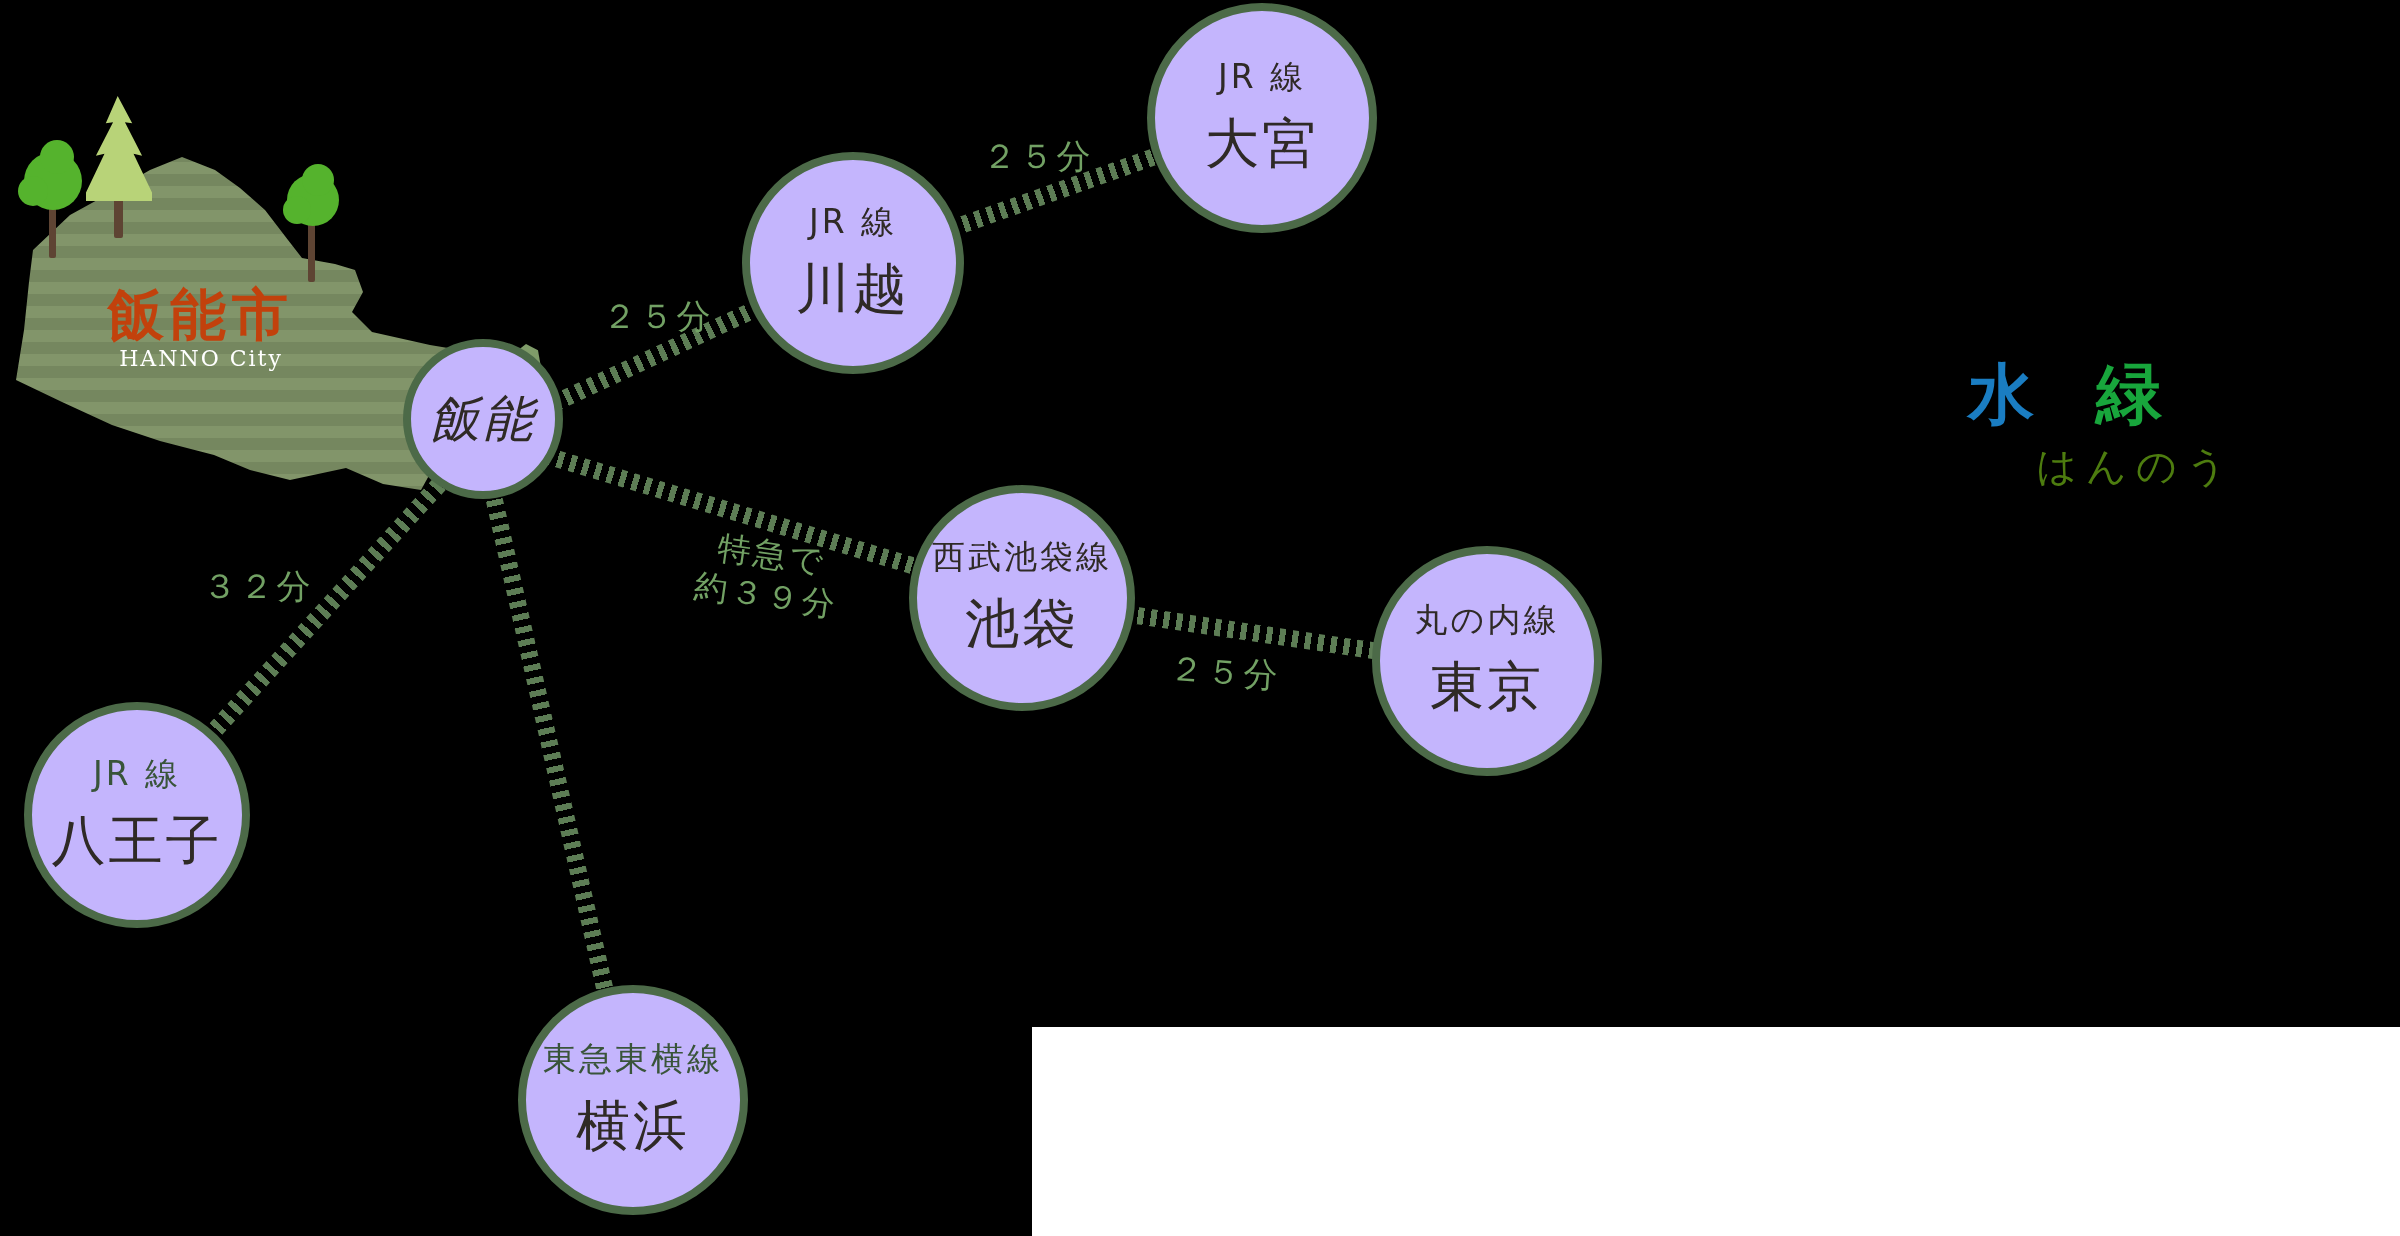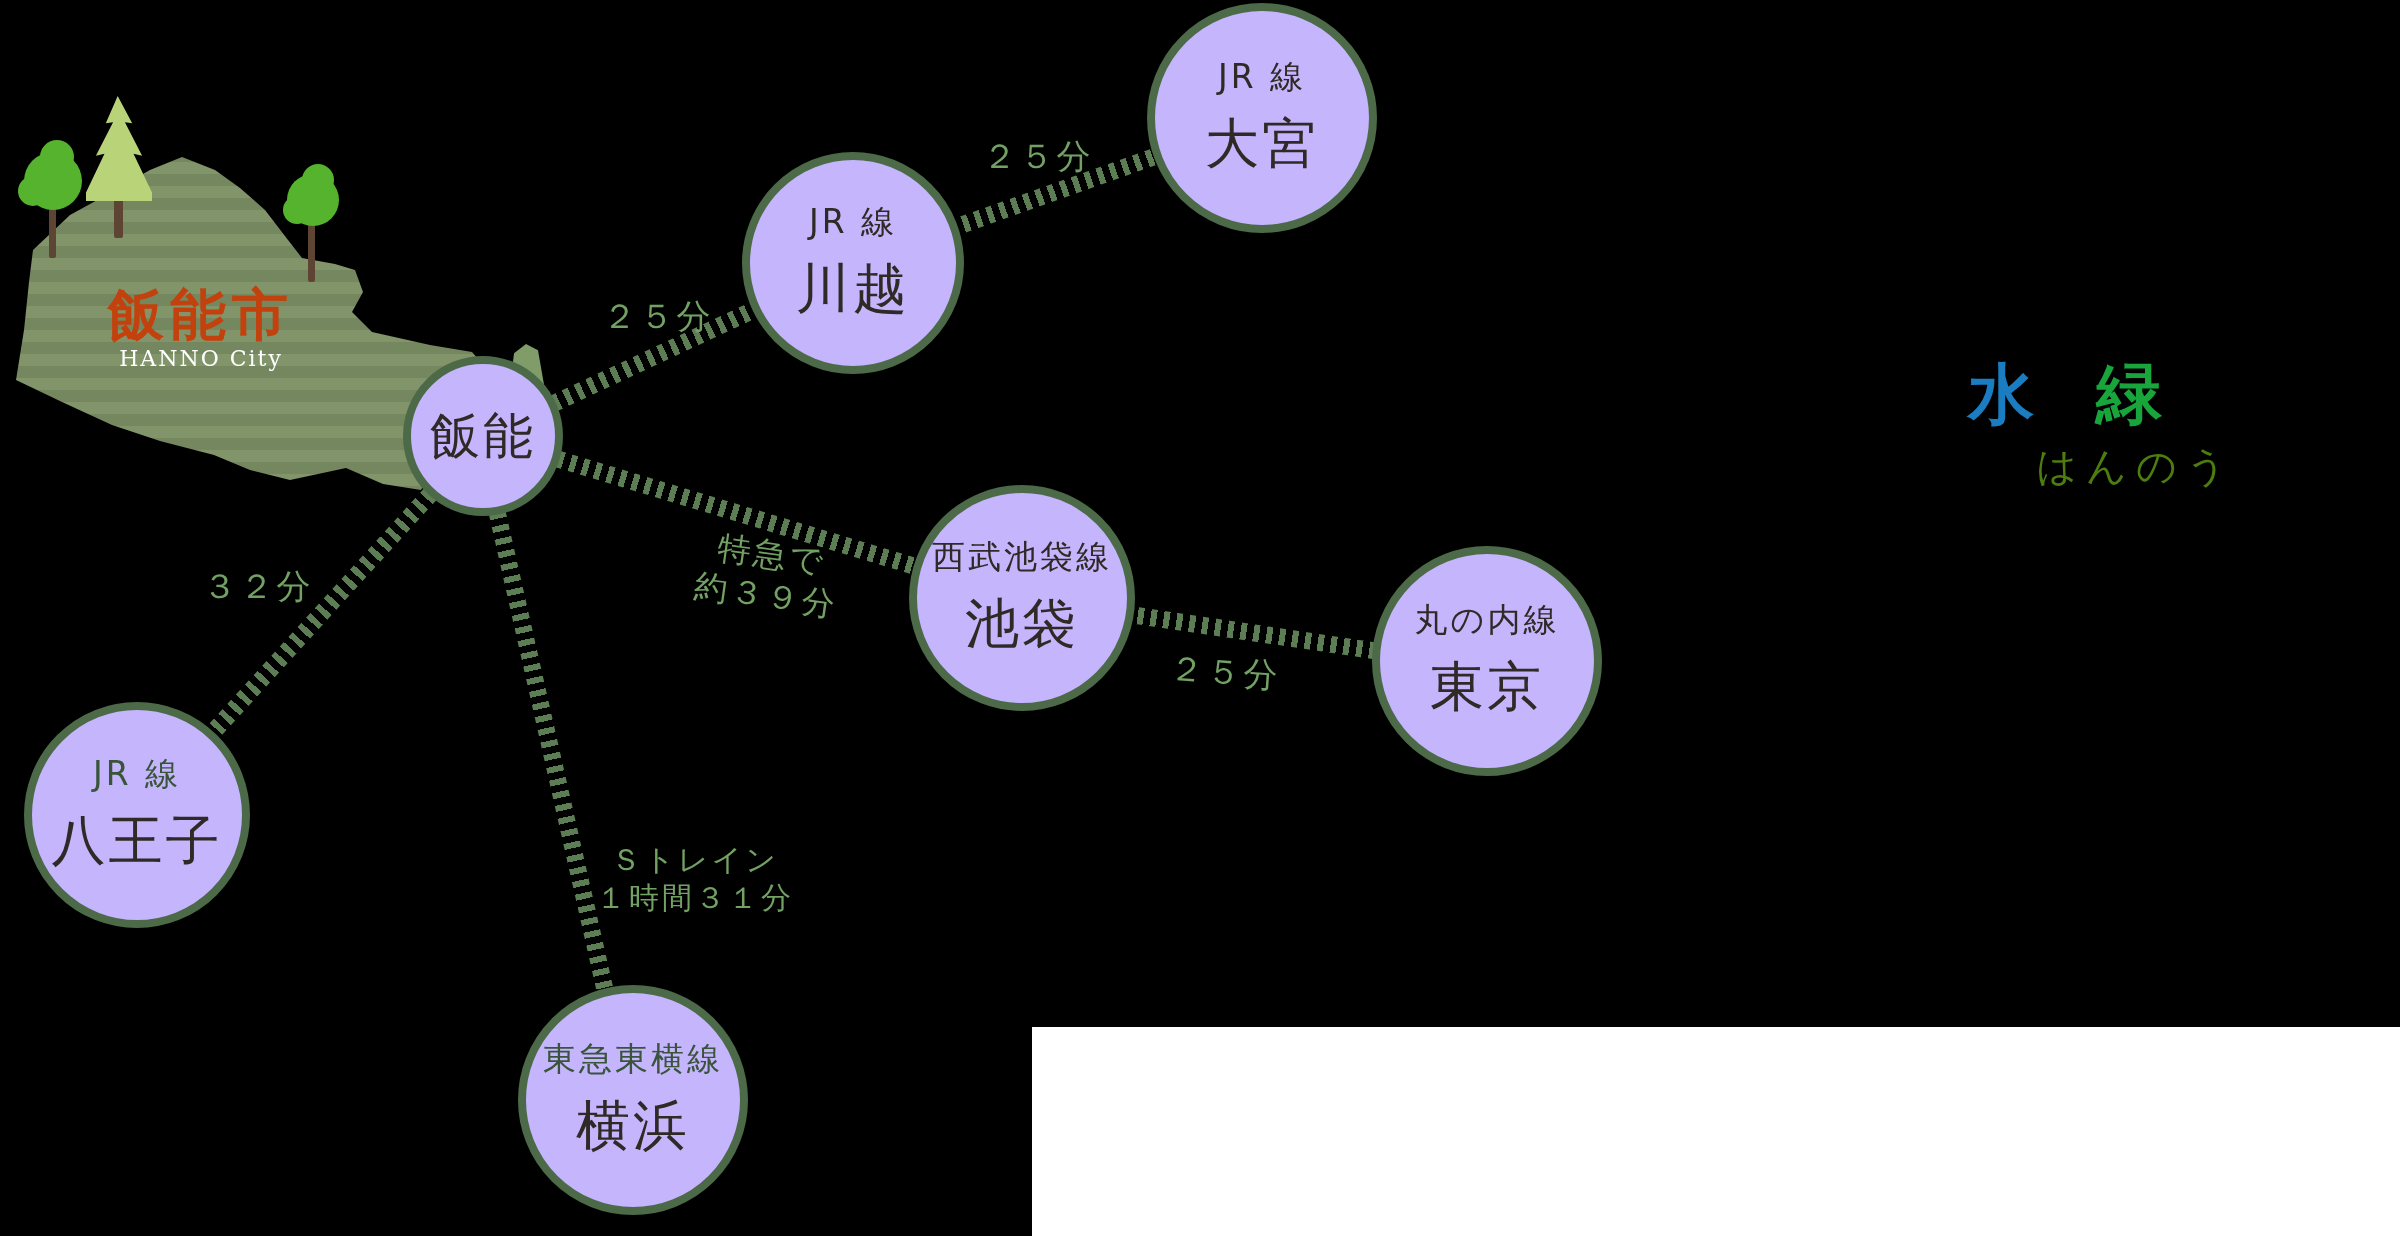"飯能" .node-hub { font-style: none -> italic; top: 356px -> 339px }
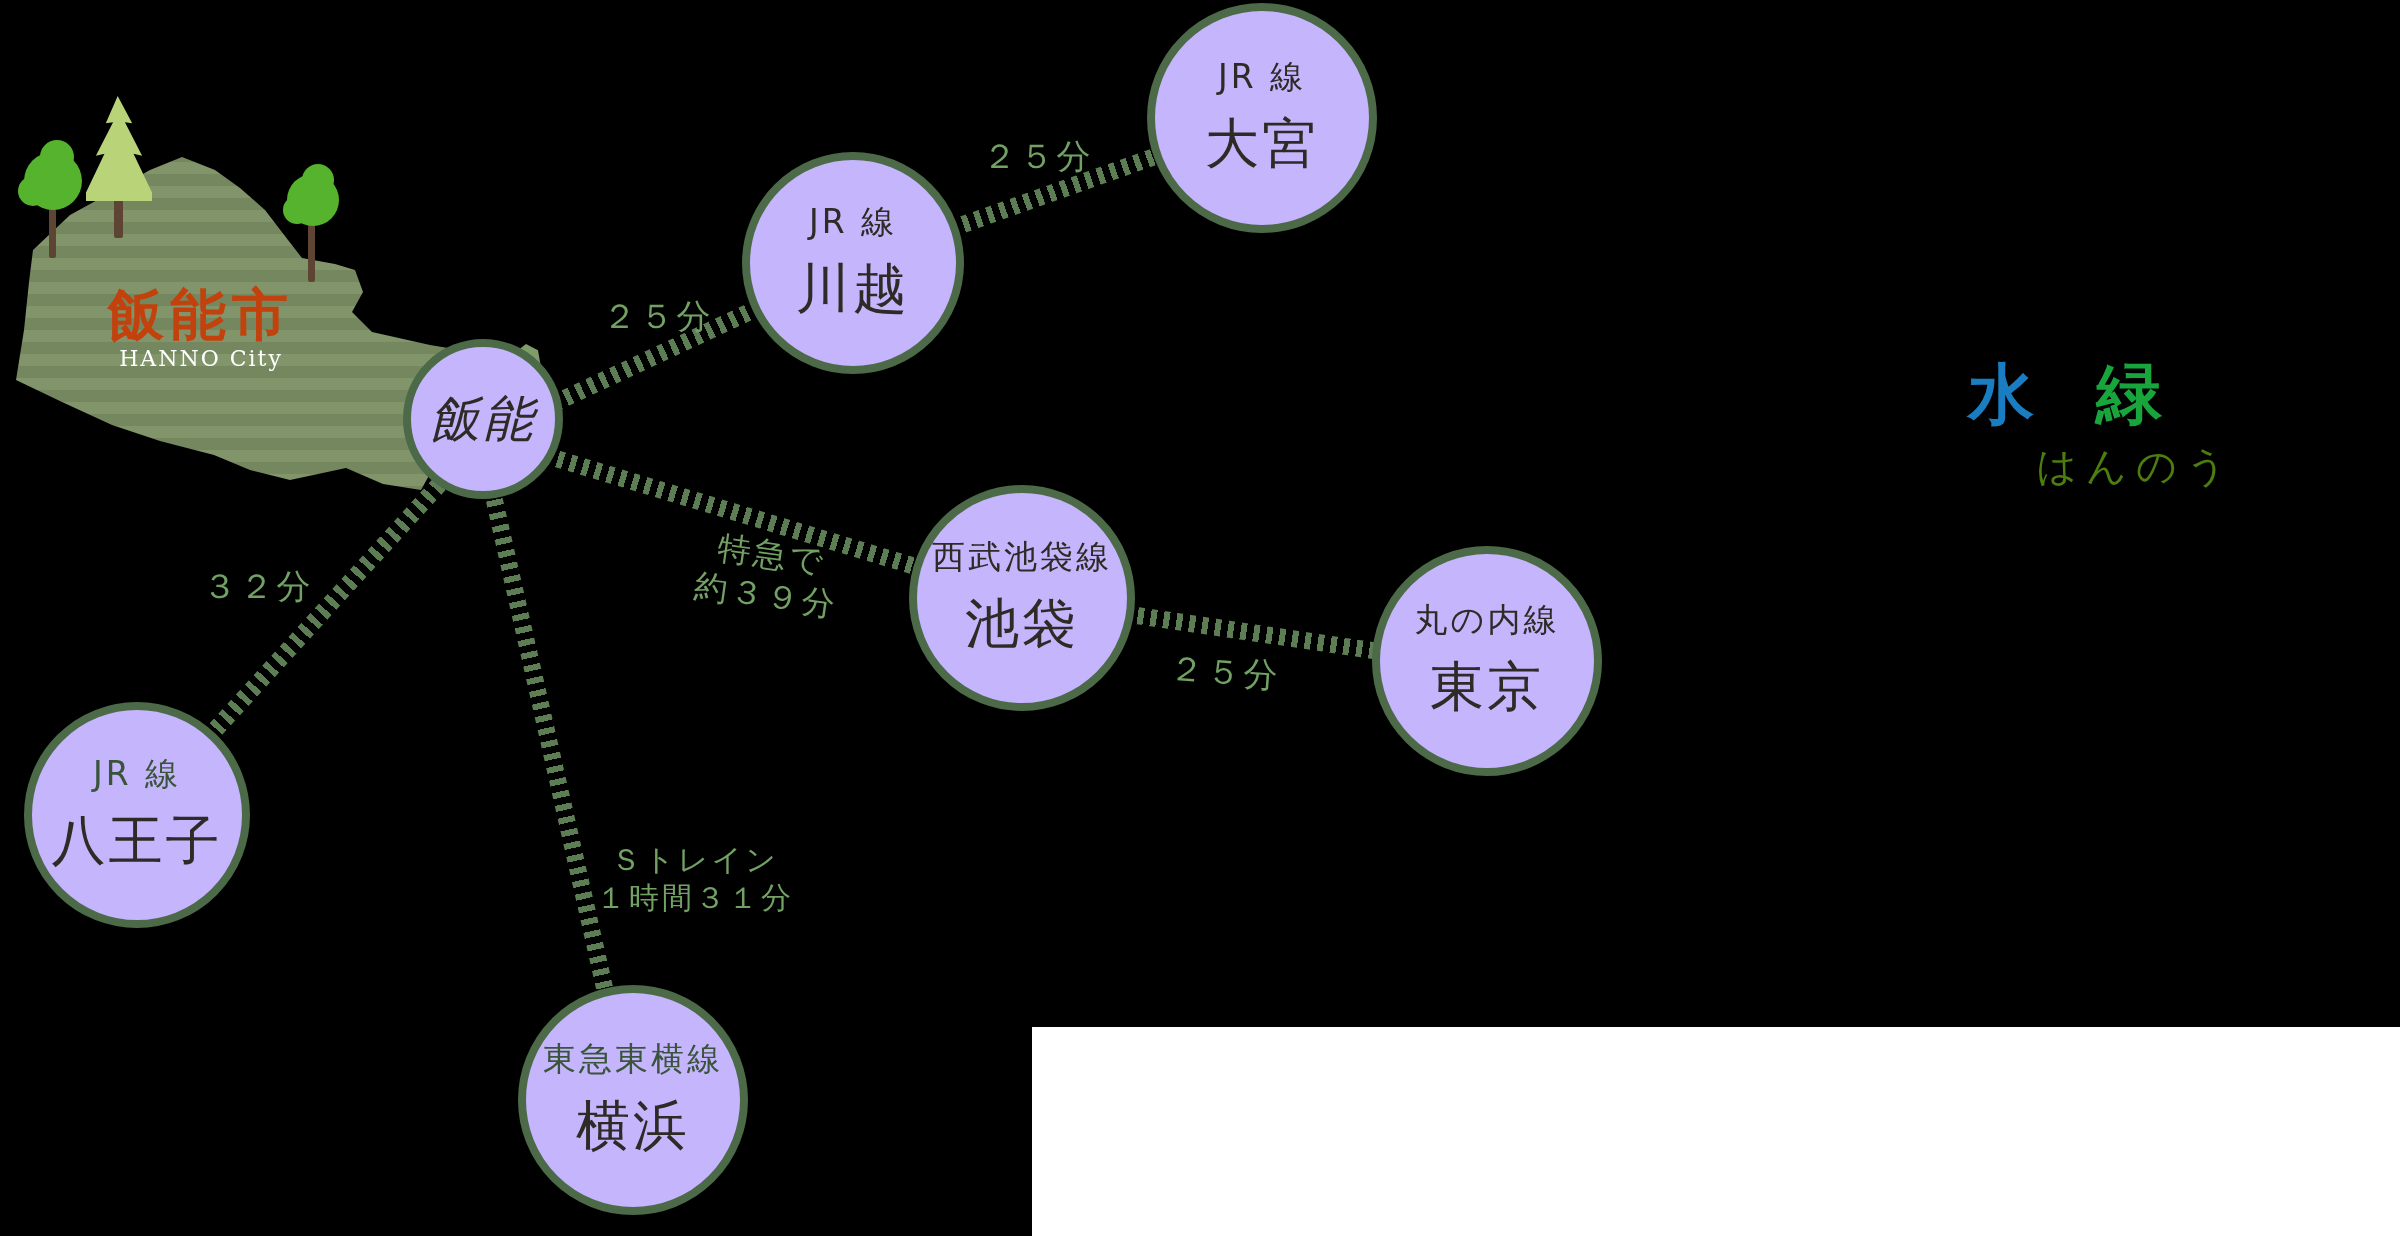"Ｓトレイン" div.time-label { html: <div> <span>Ｓトレイン</span><br> <span>１時間３１分</span> </div> -> none }
